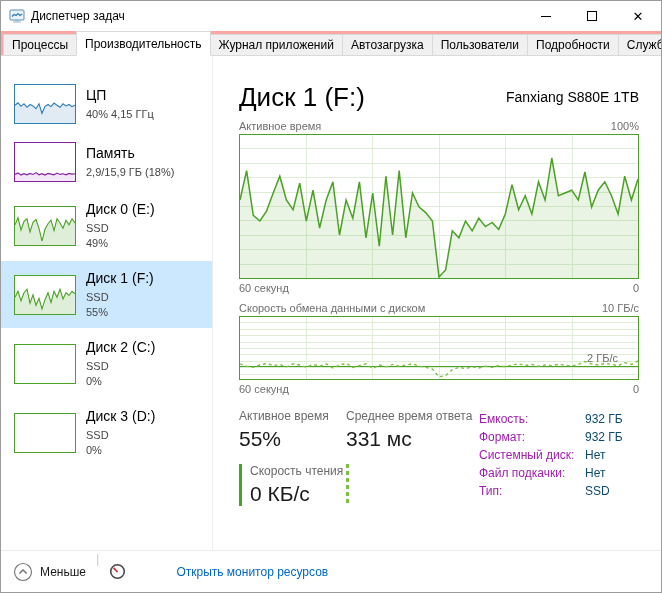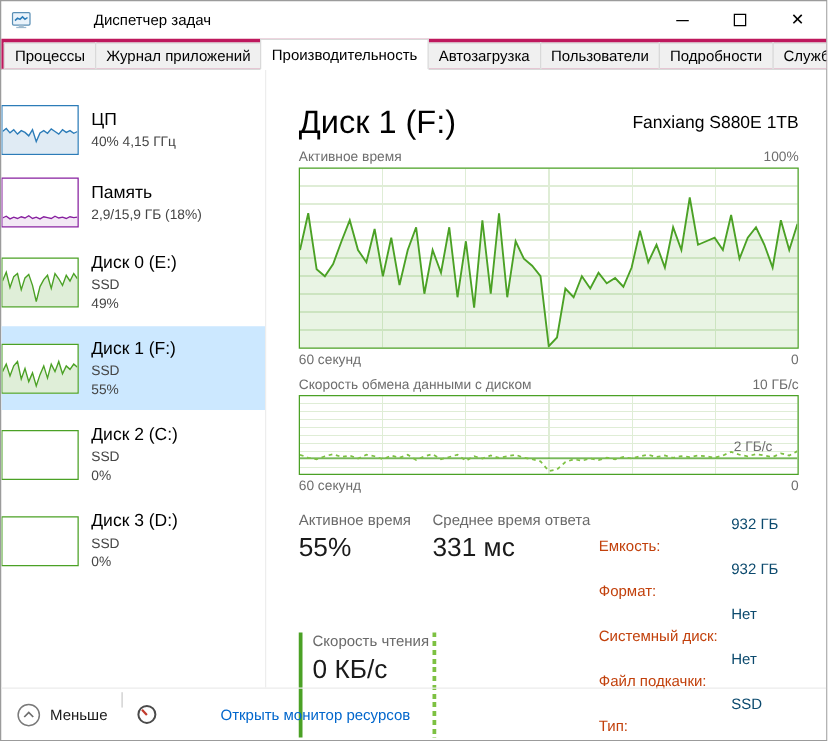"Диспетчер задач" .titlebar { gap: 44px -> none }
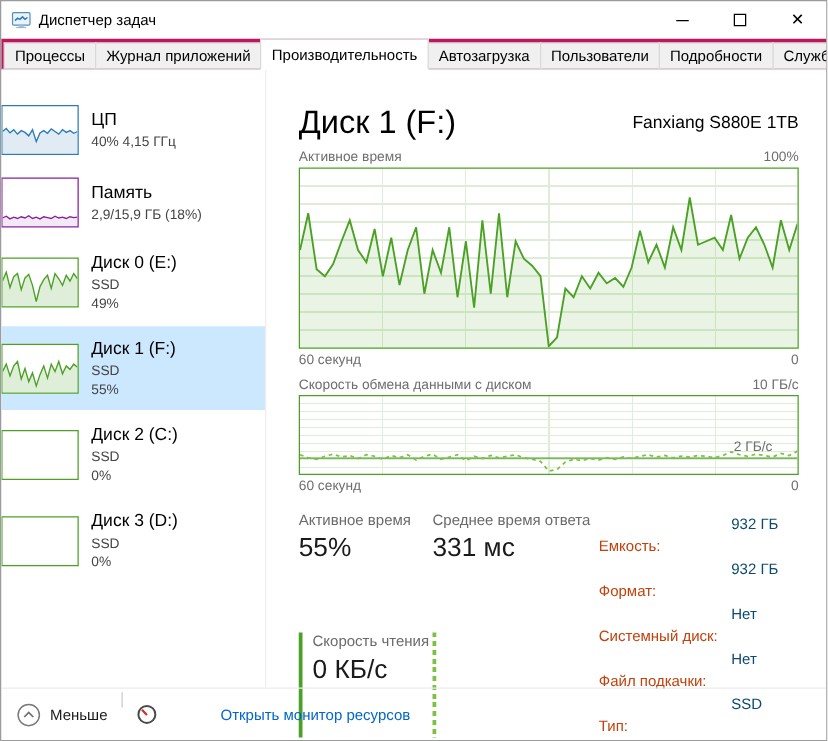"Процессы" .tabstrip { background: #be185d -> #fca5a5 }
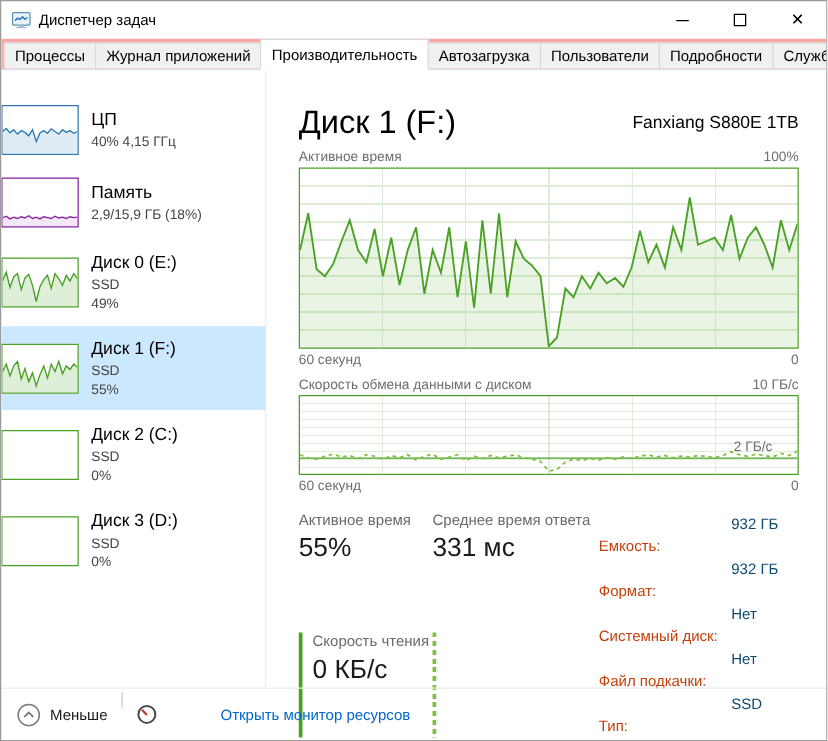"Журнал приложений" div.tab { order: before "Производительность" -> after "Производительность" }
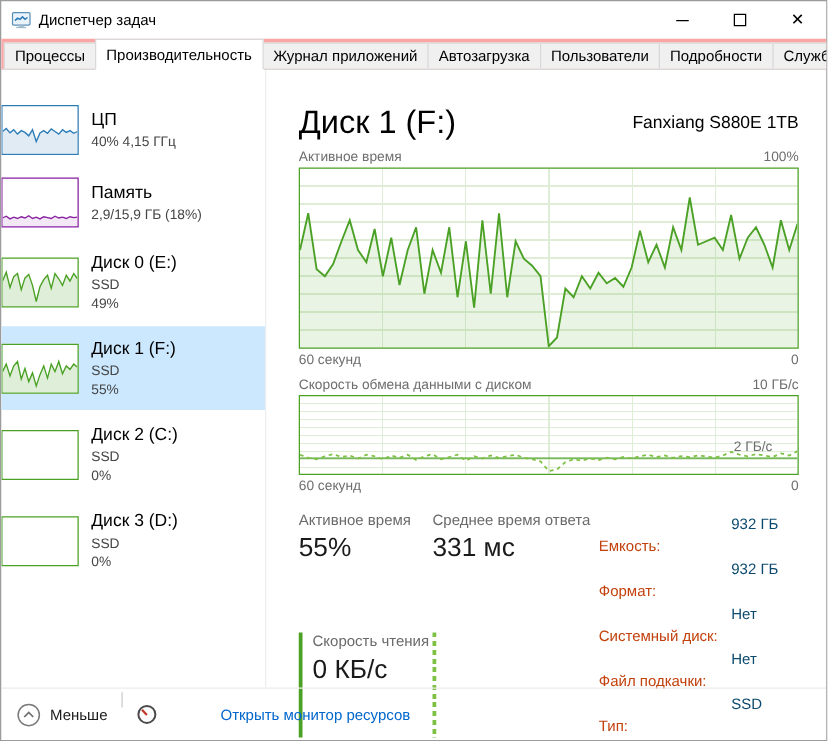"ЦП" .side-item { padding: 8px 0 -> 8px 13px }
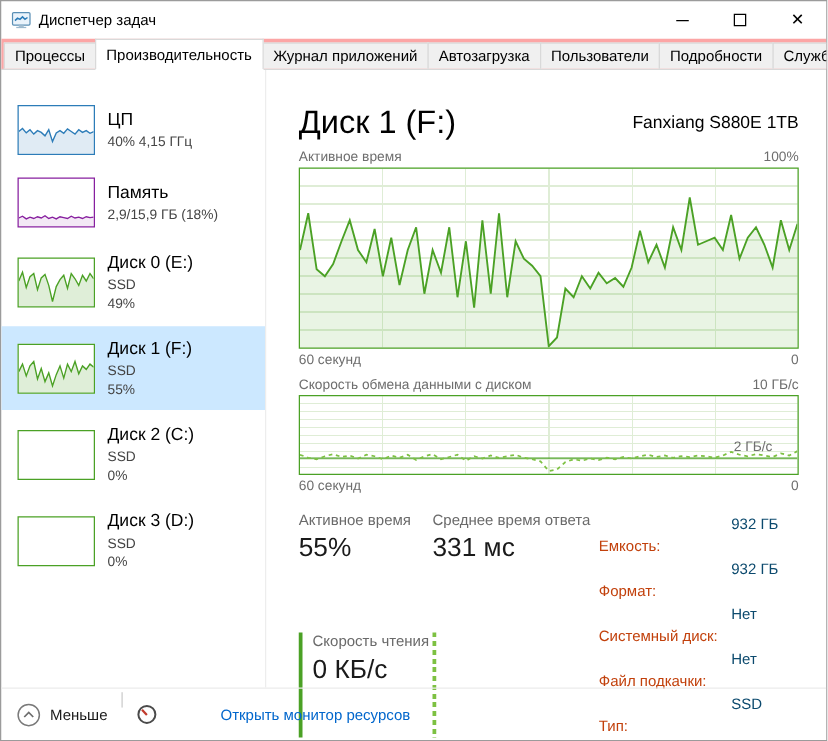"Емкость:" .detail-label { color: #c2410c -> #a21caf; margin-top: 18px -> none }
